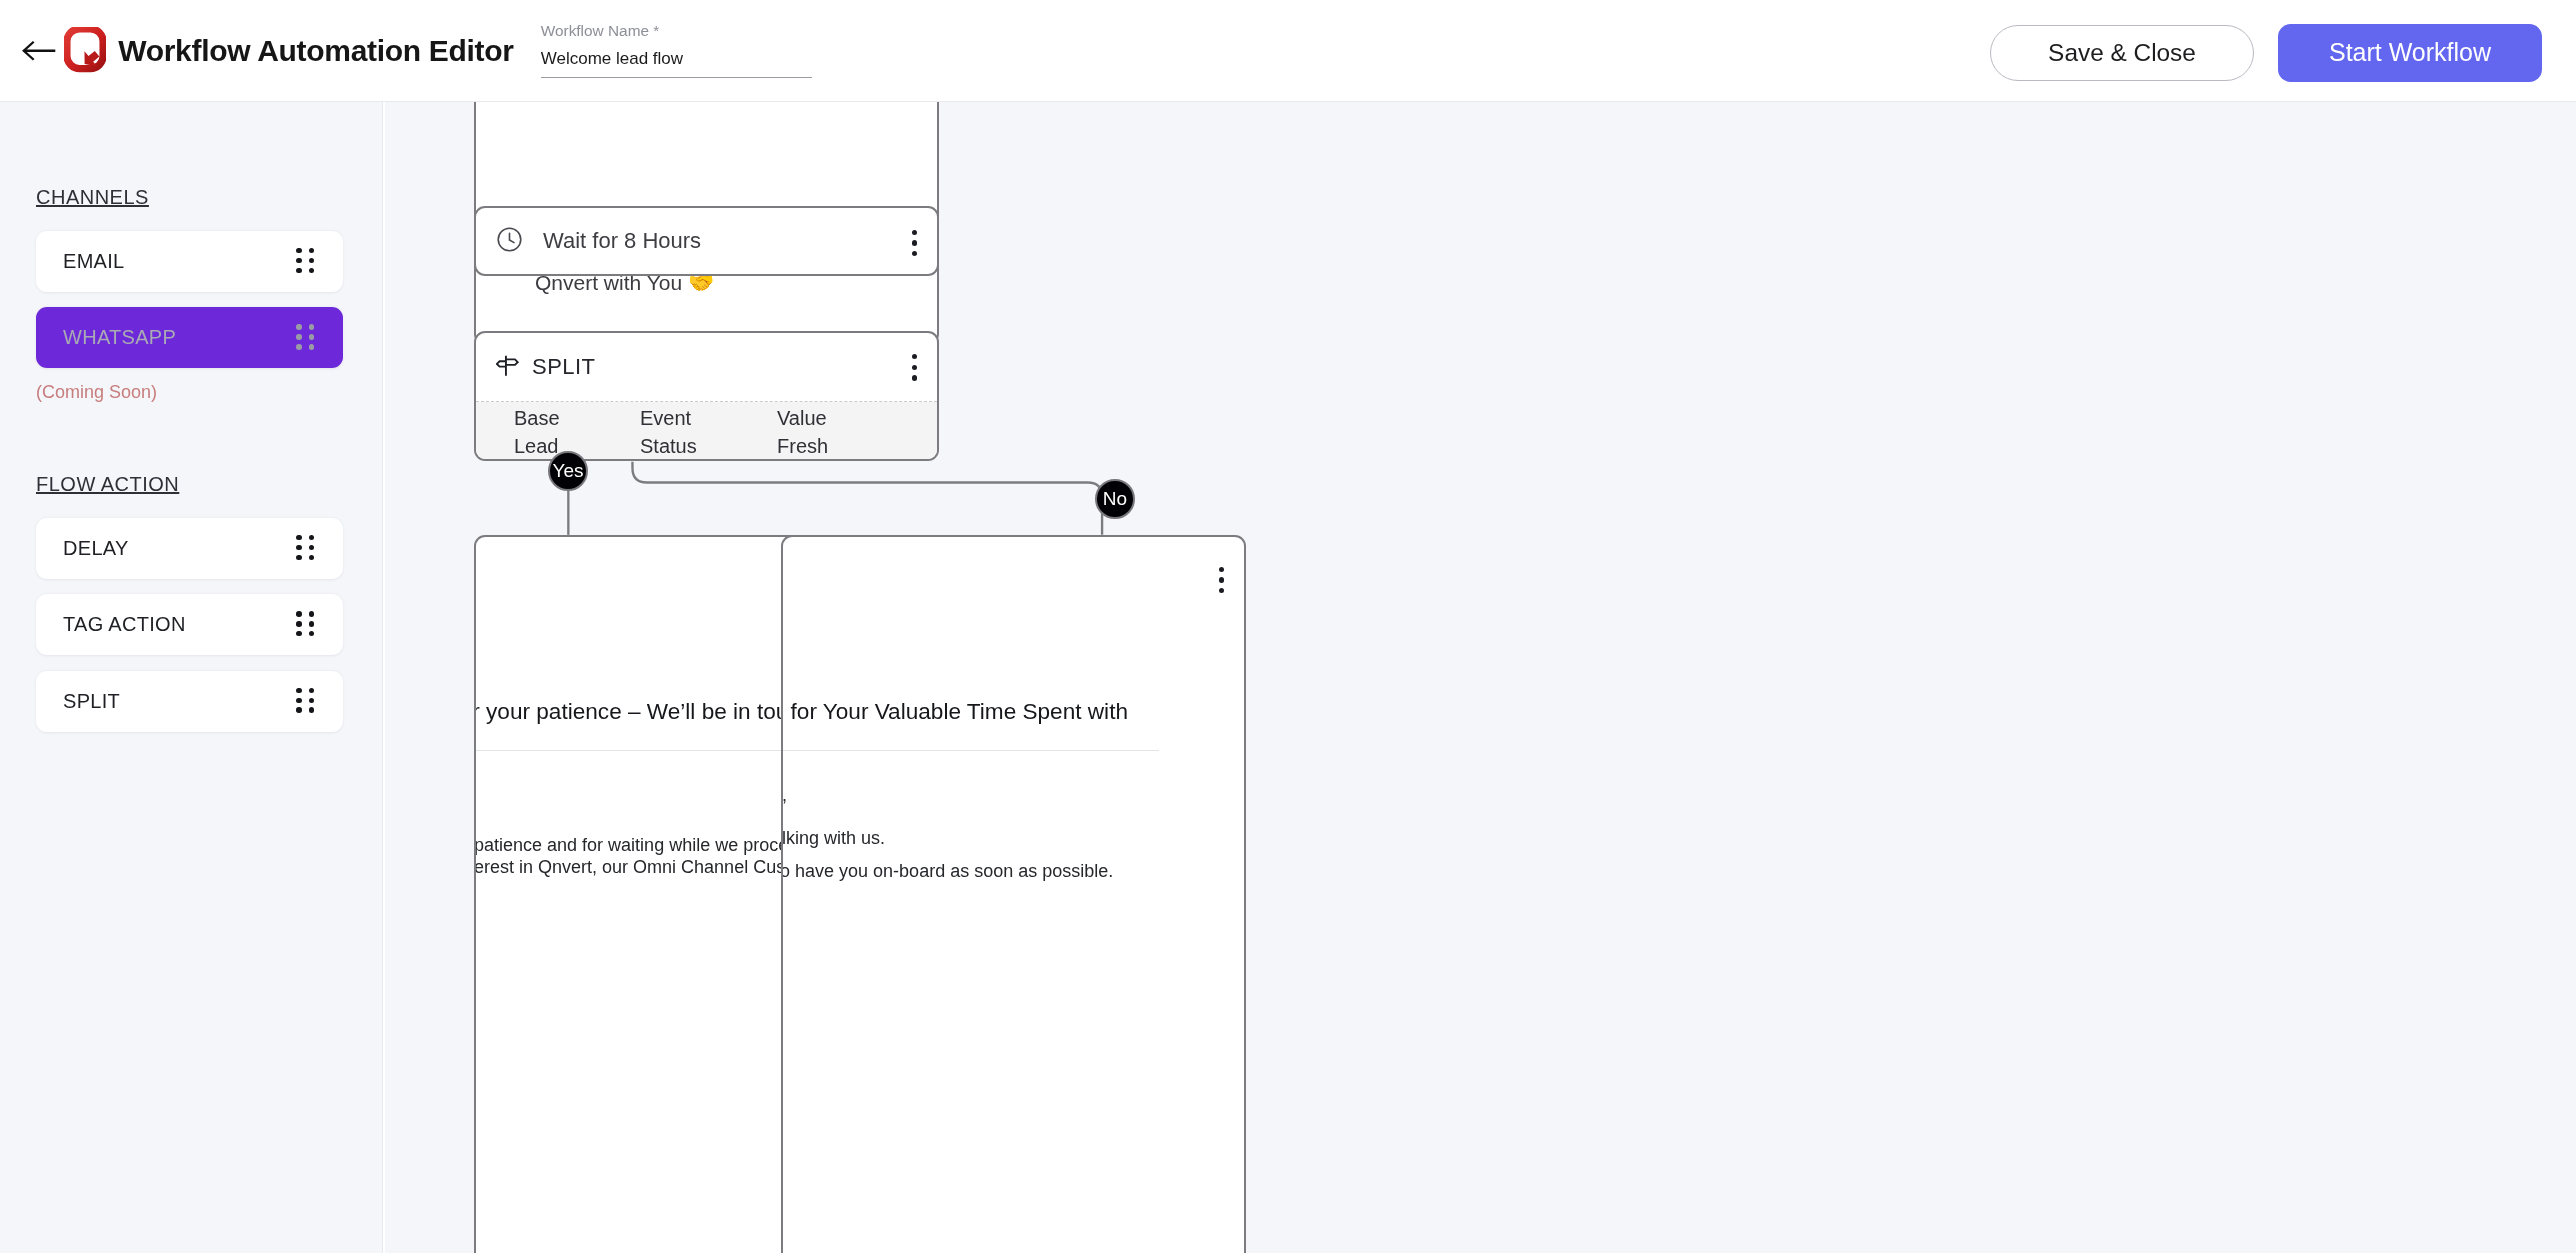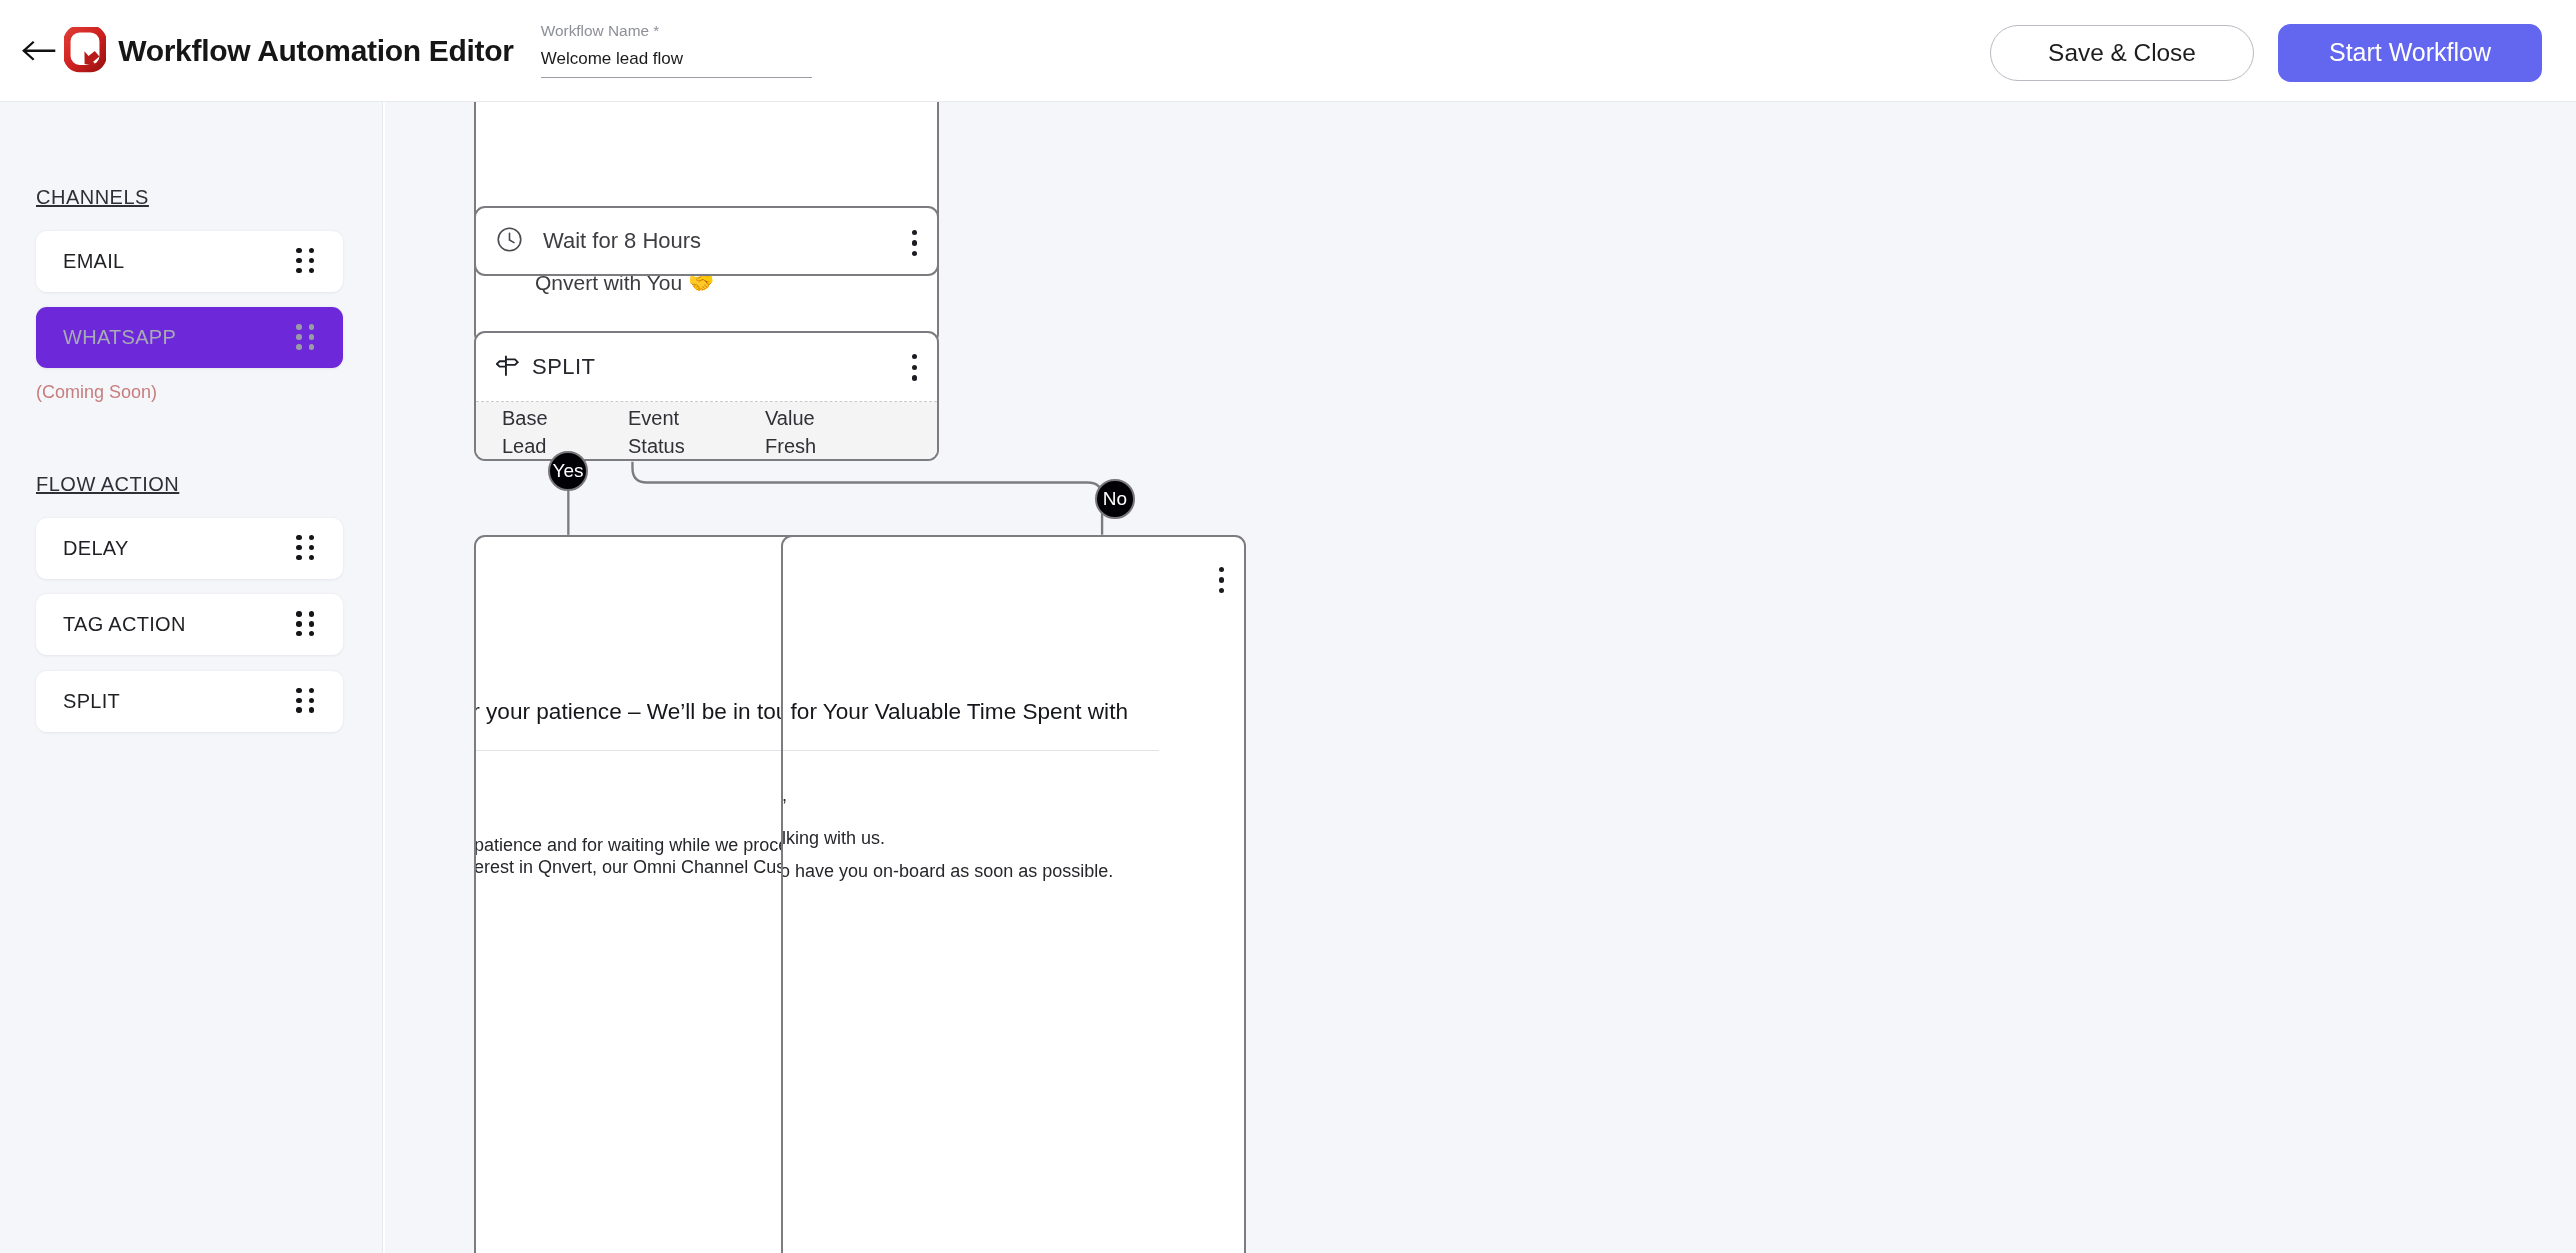"Base" #split-table .row { padding-left: 26px -> 38px }
